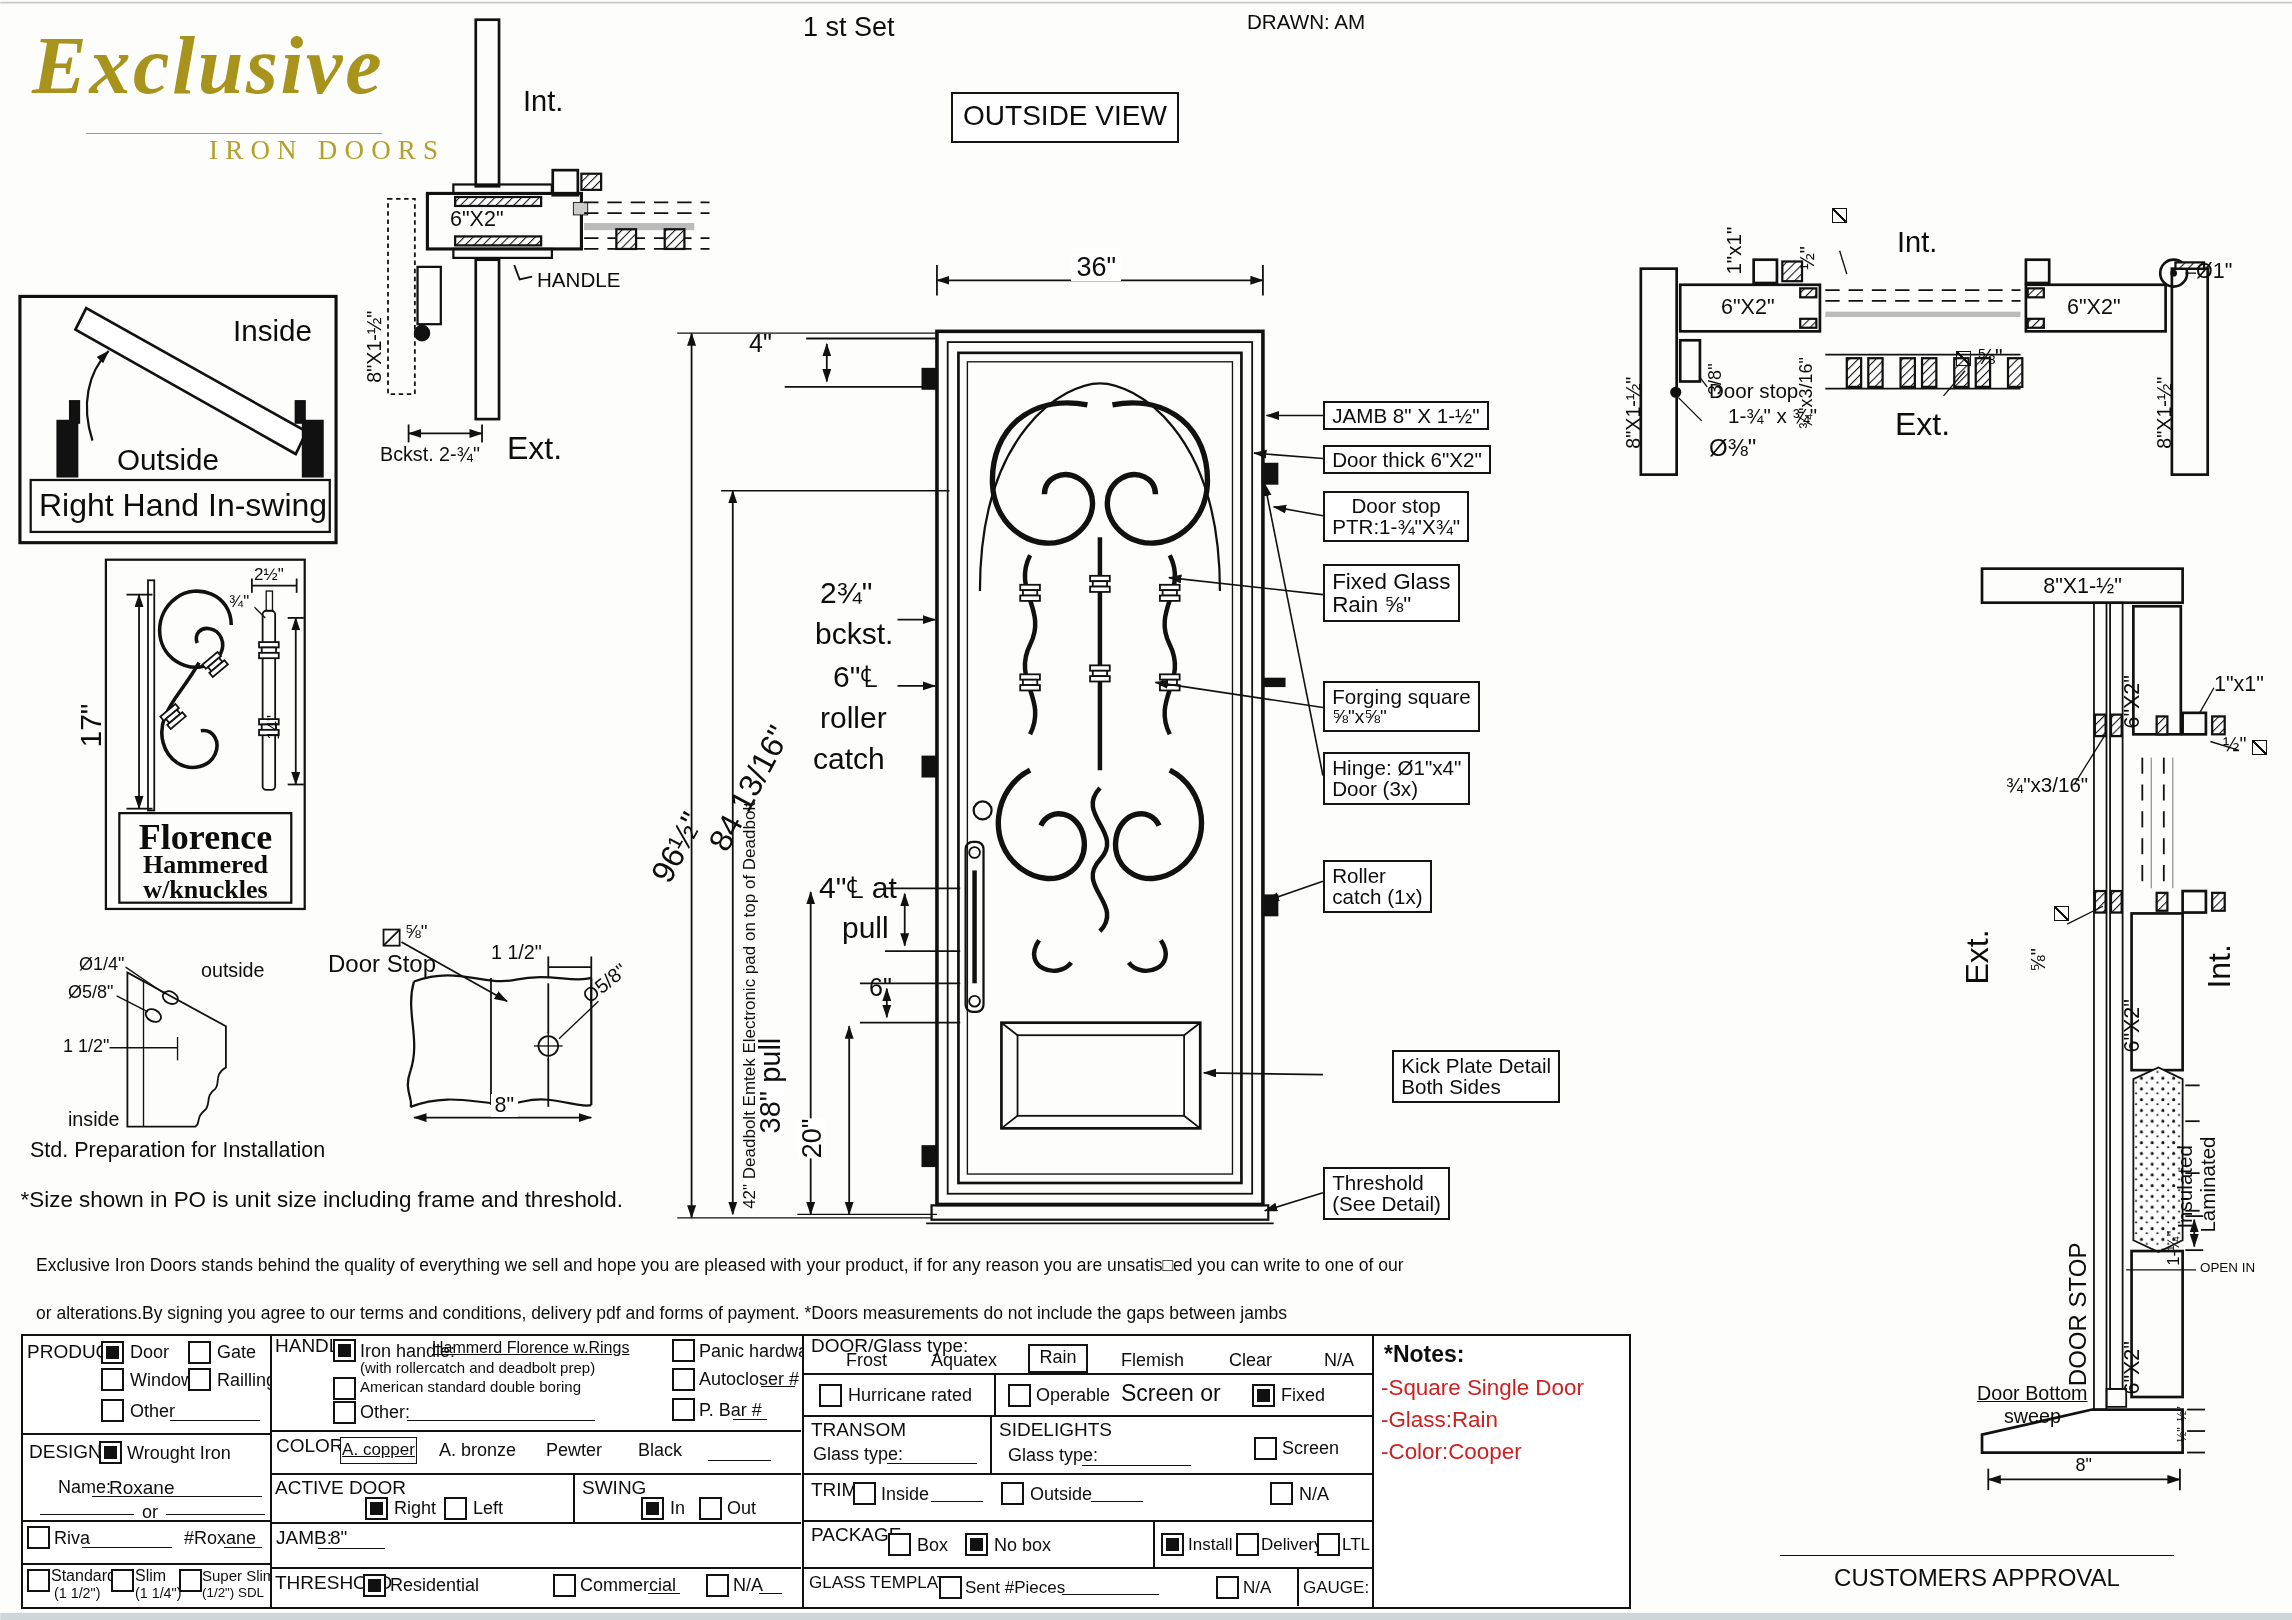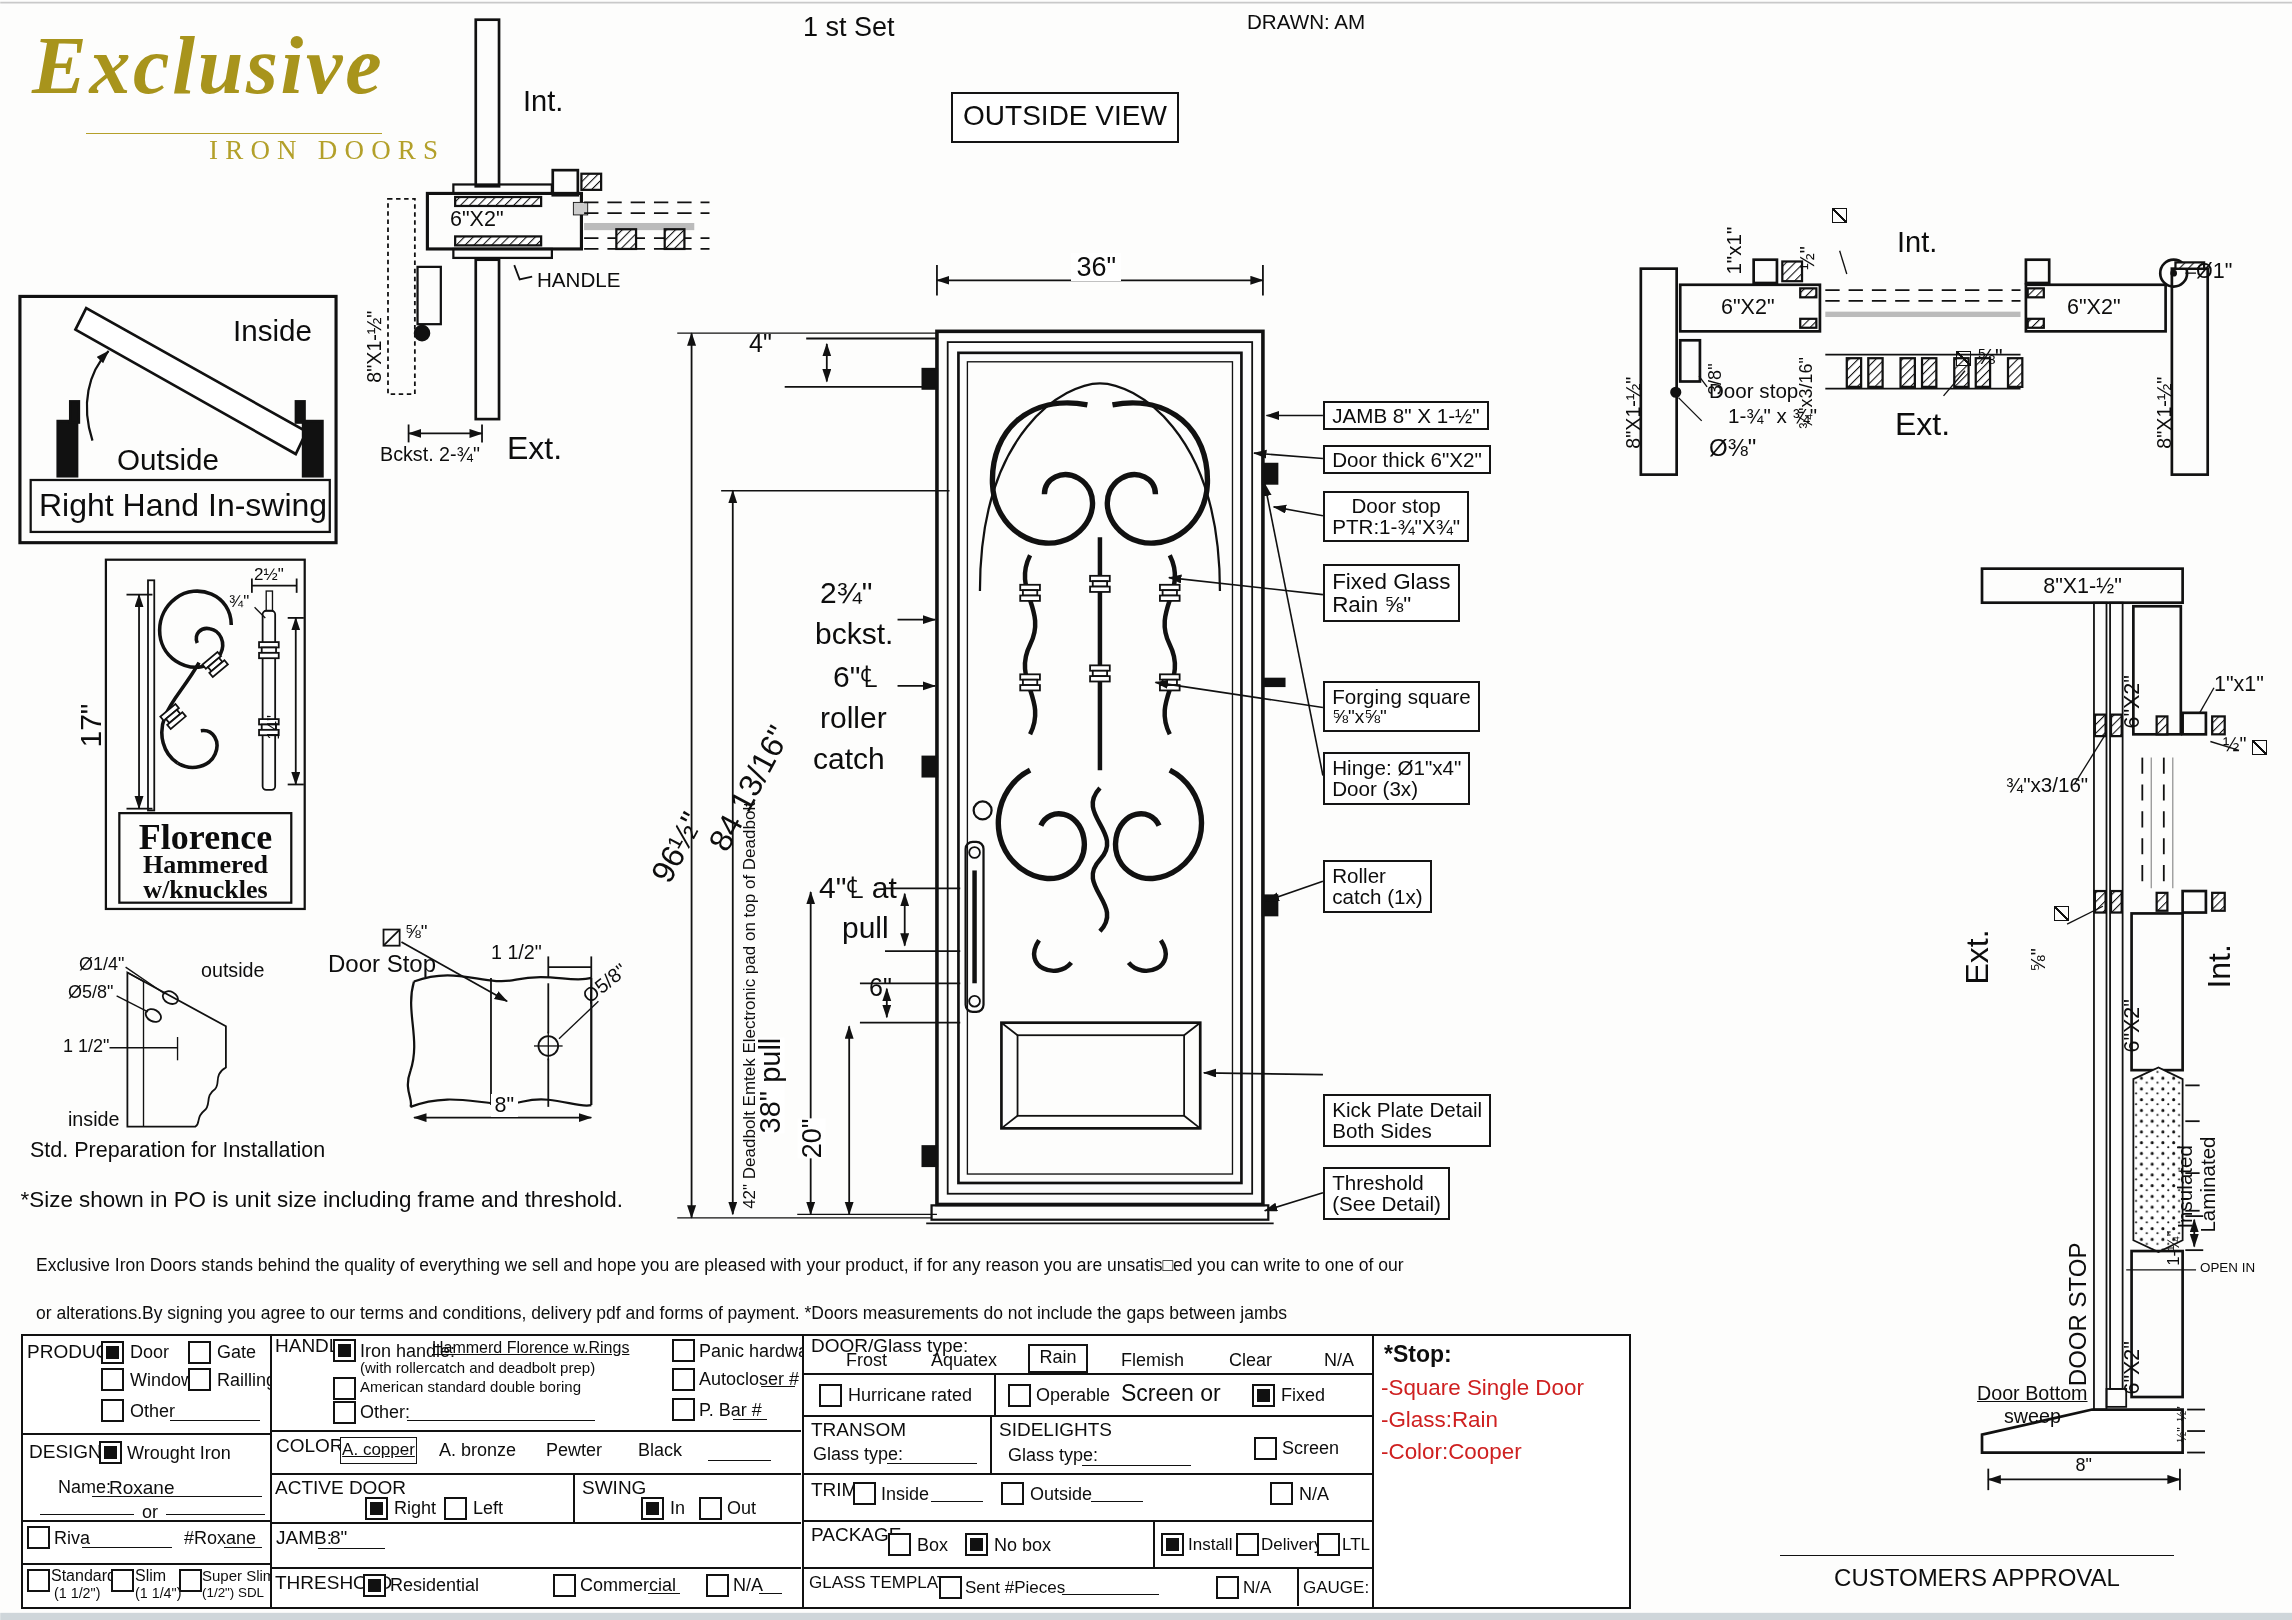"Kick Plate Detail" div.cbox { left: 1323px -> 1392px; margin-top: 44px -> none }
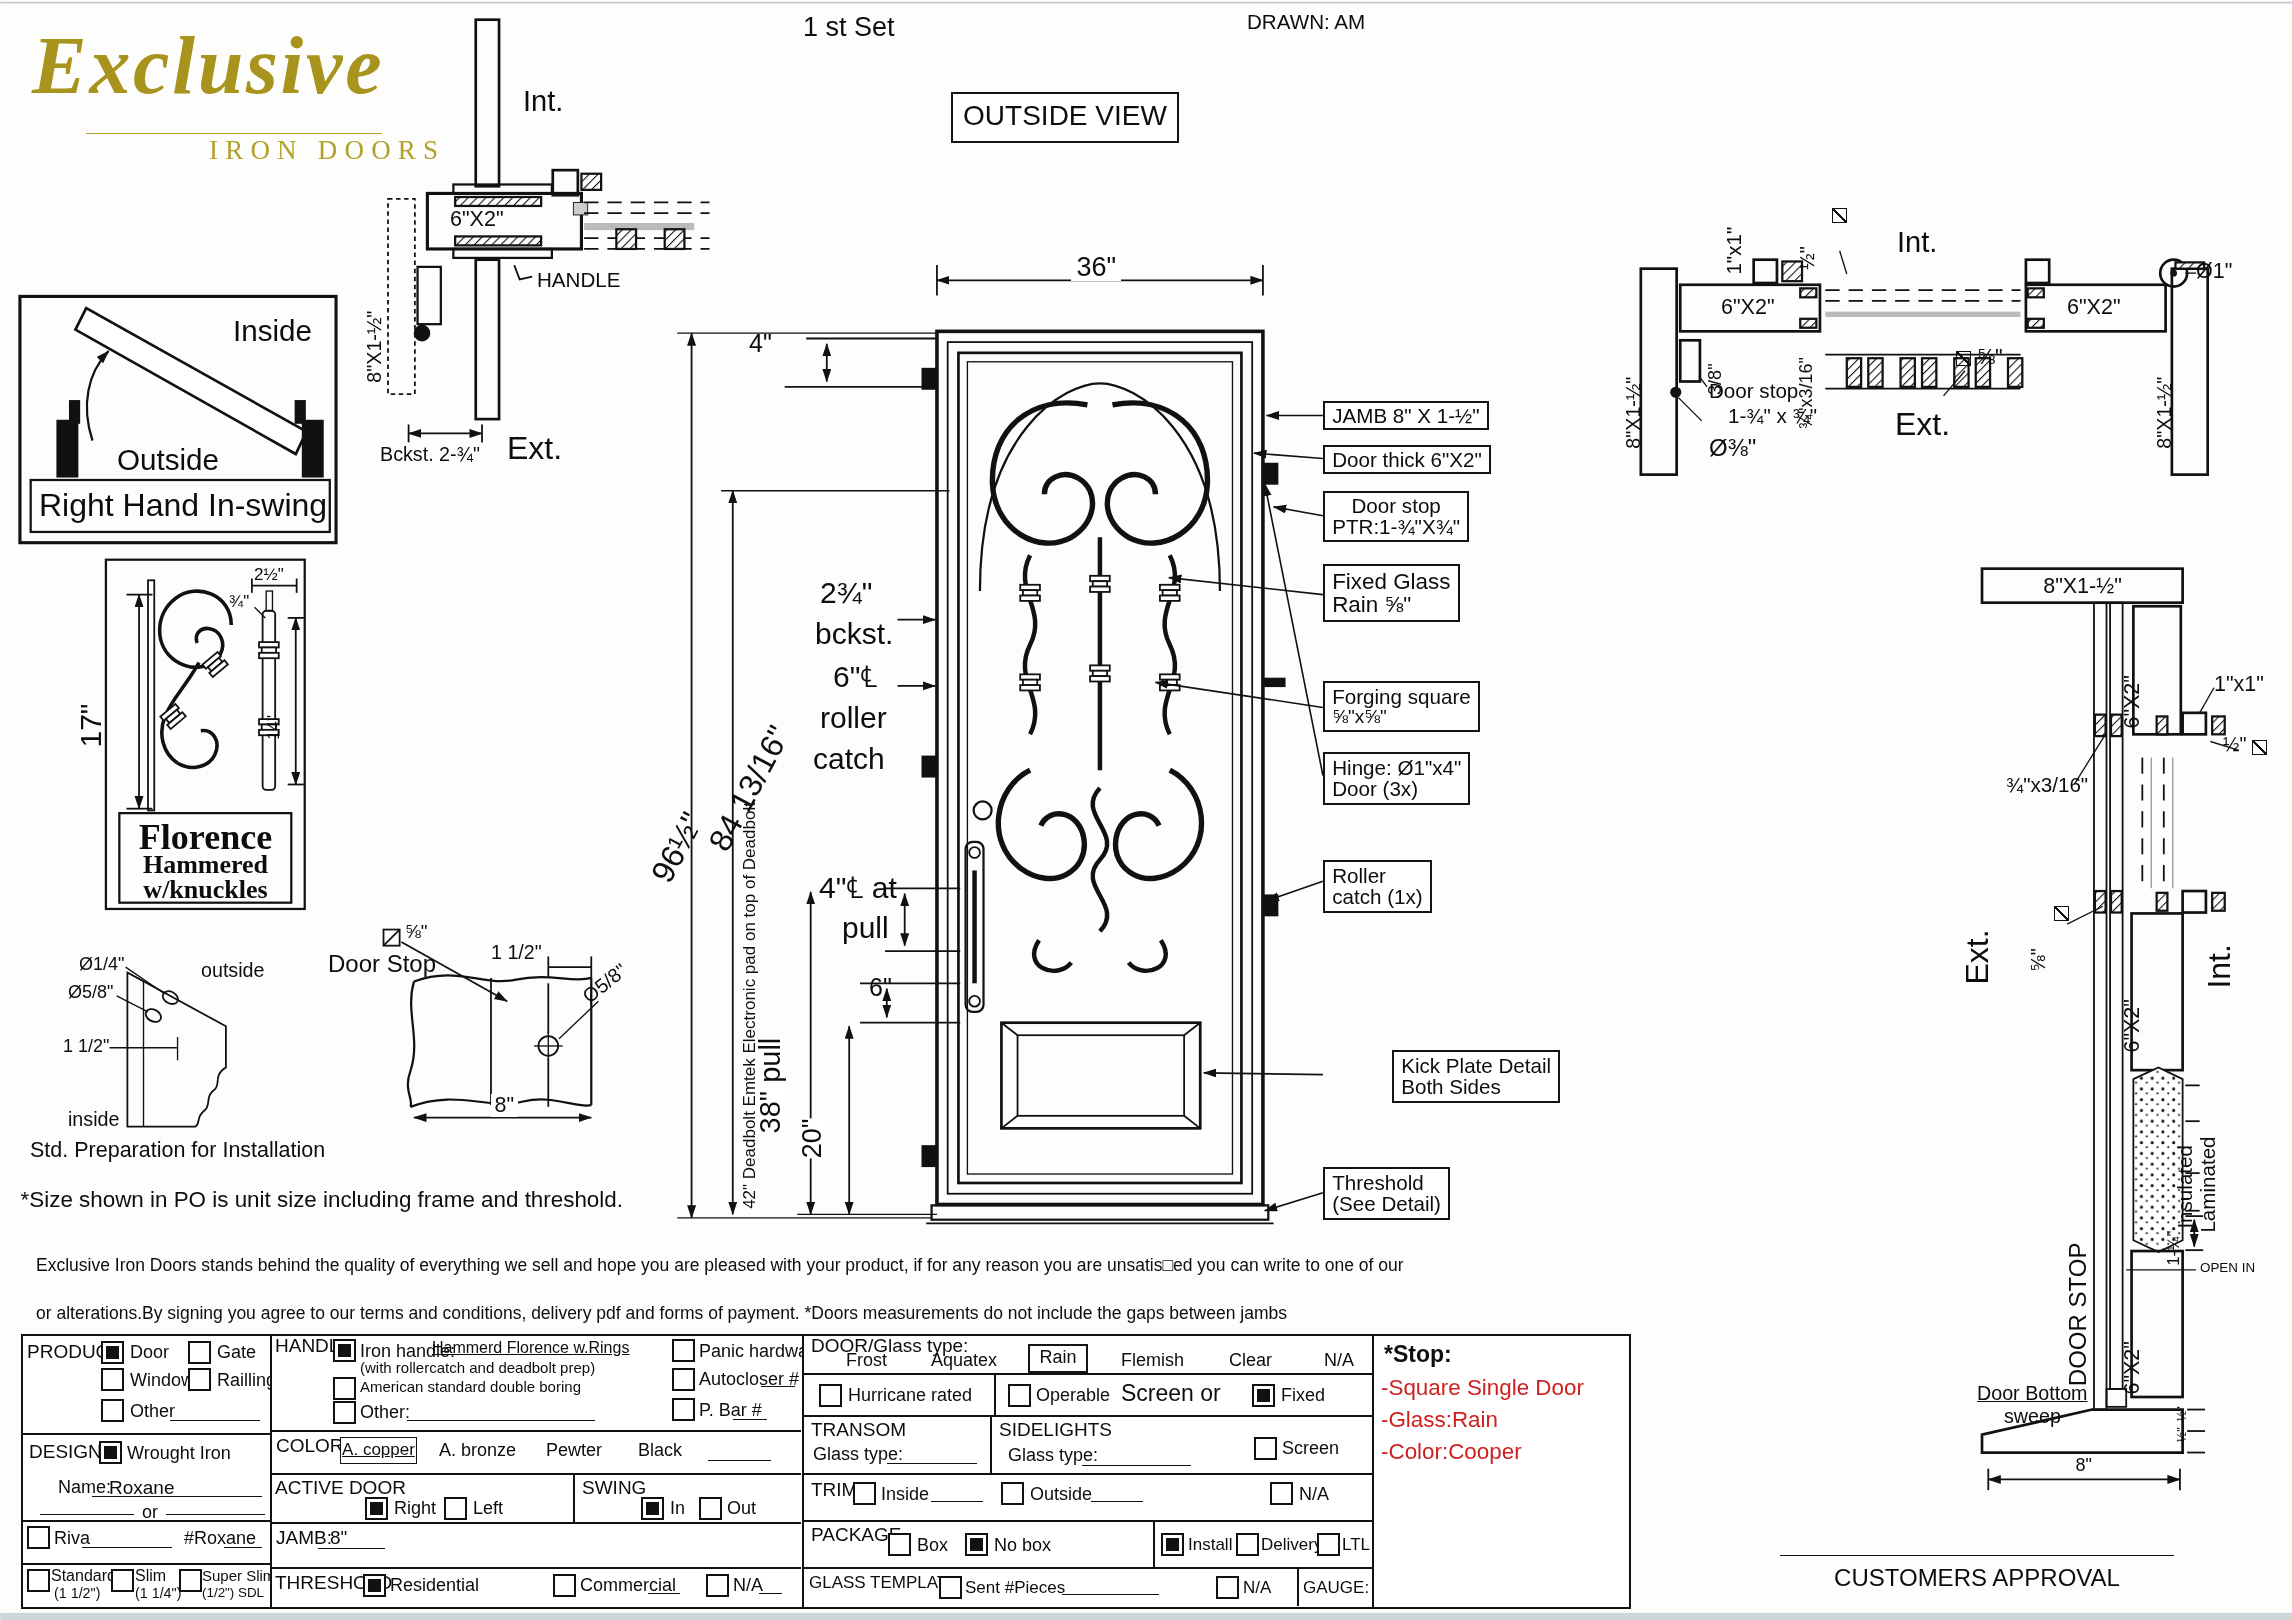"*Stop:" div.lbl { text: Stop -> Notes }
